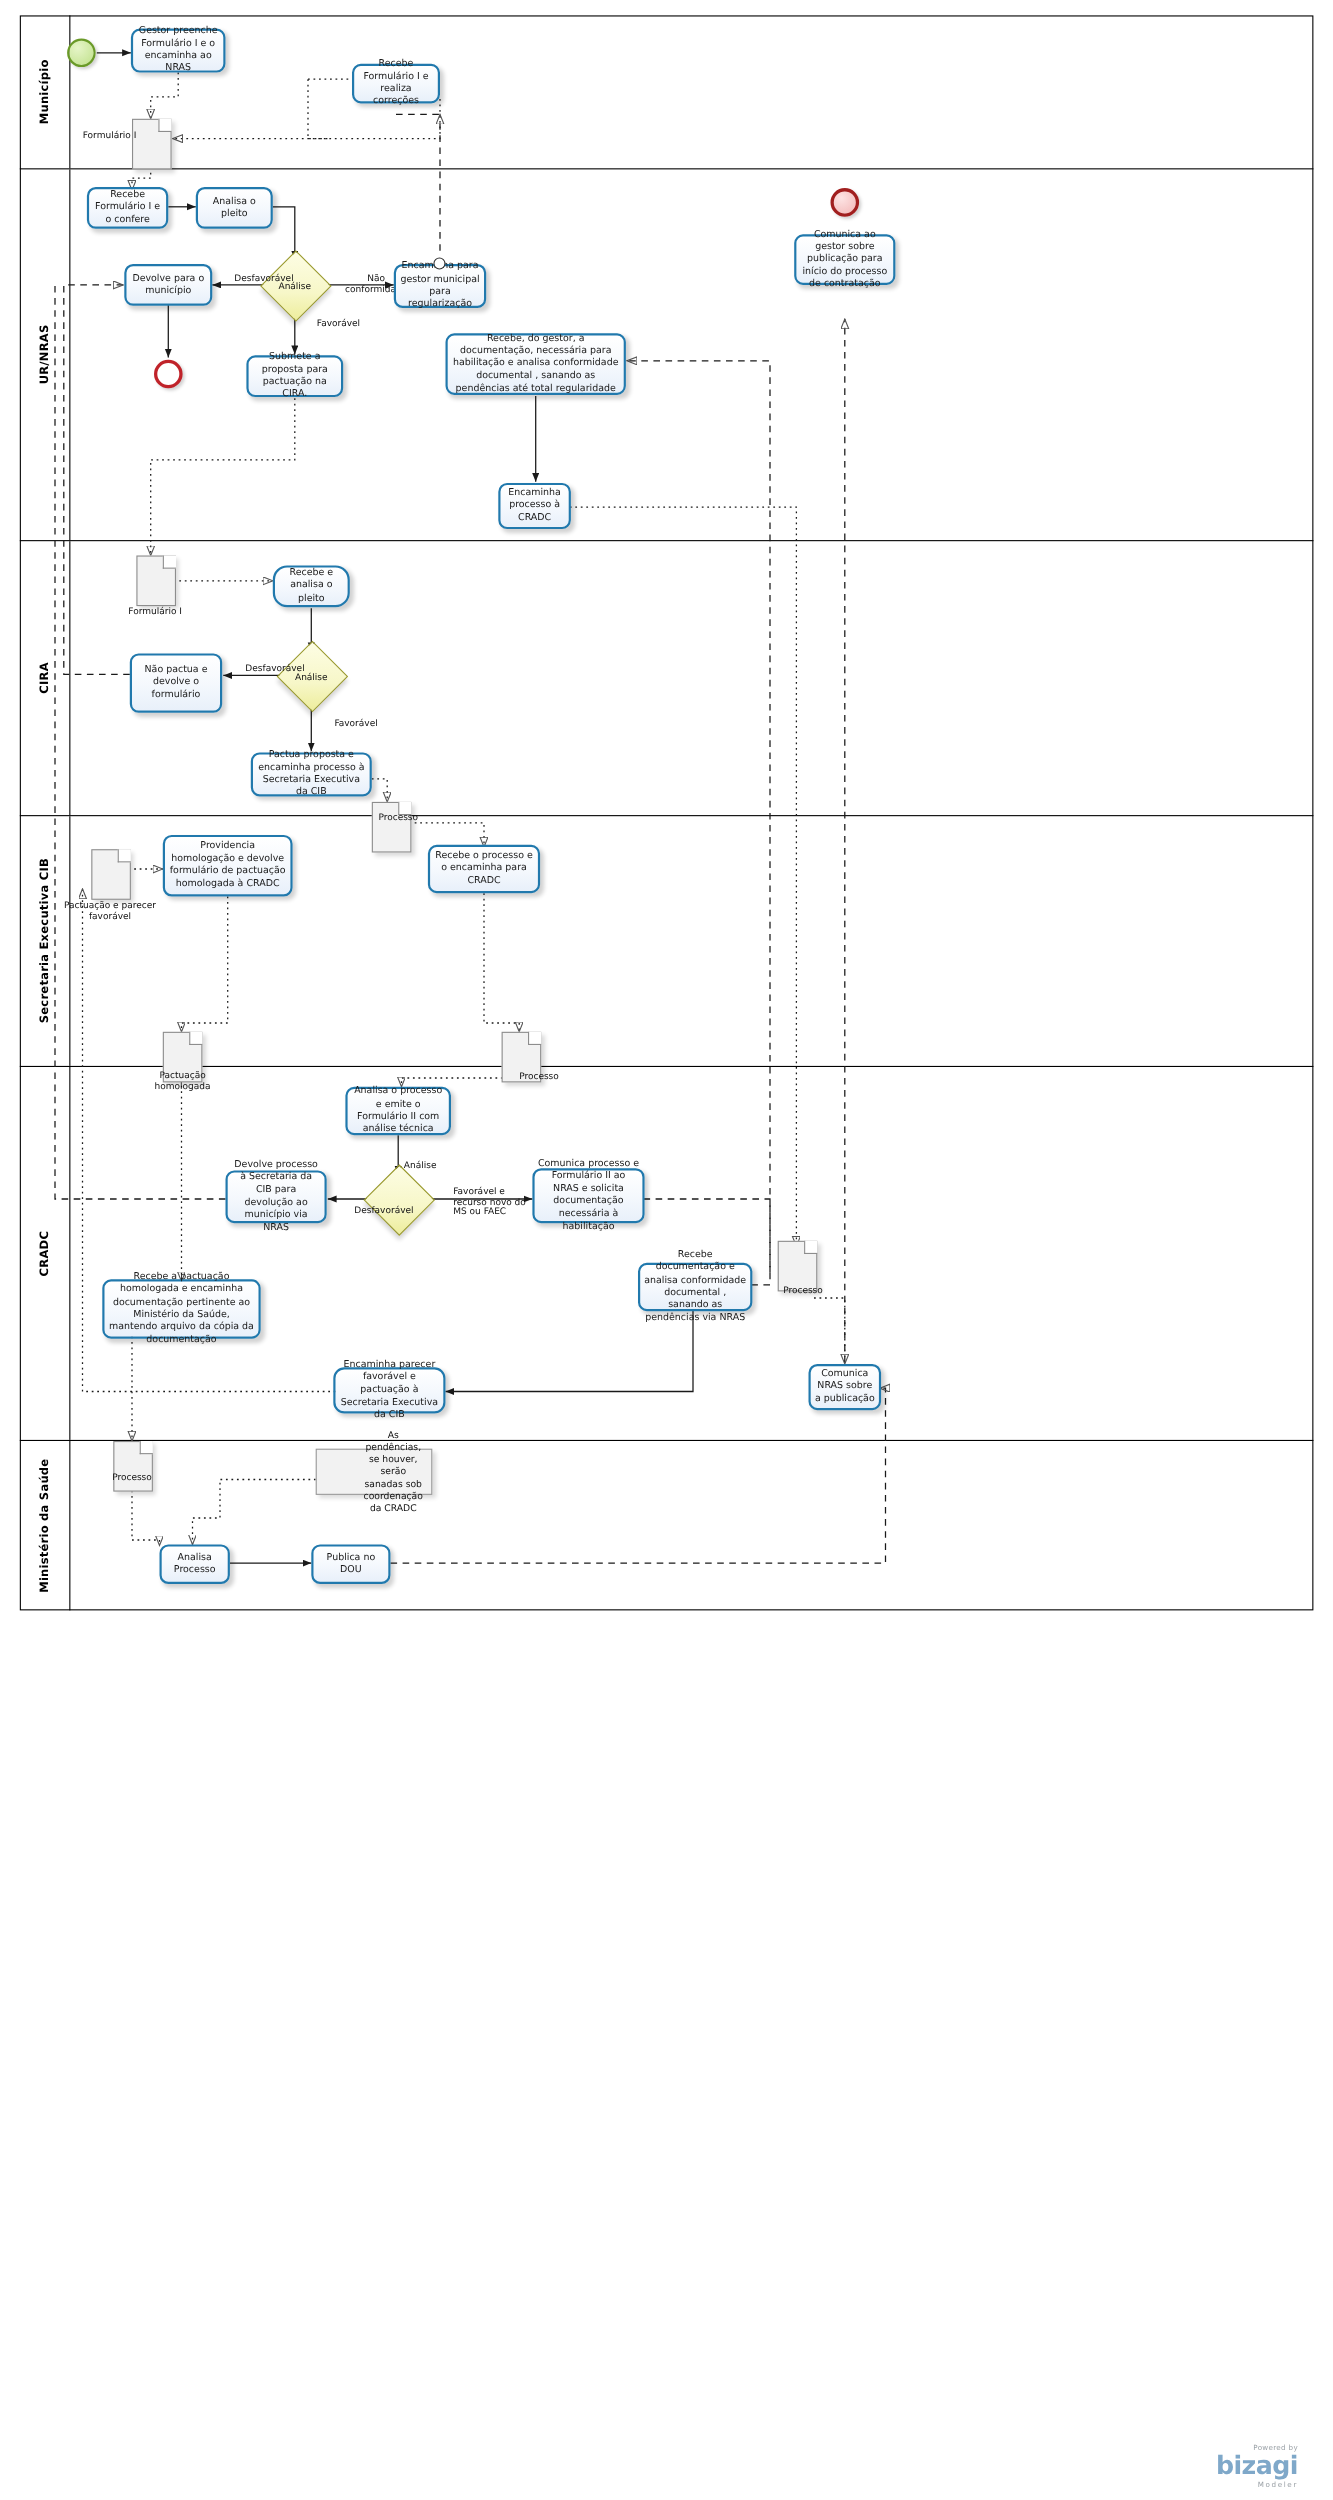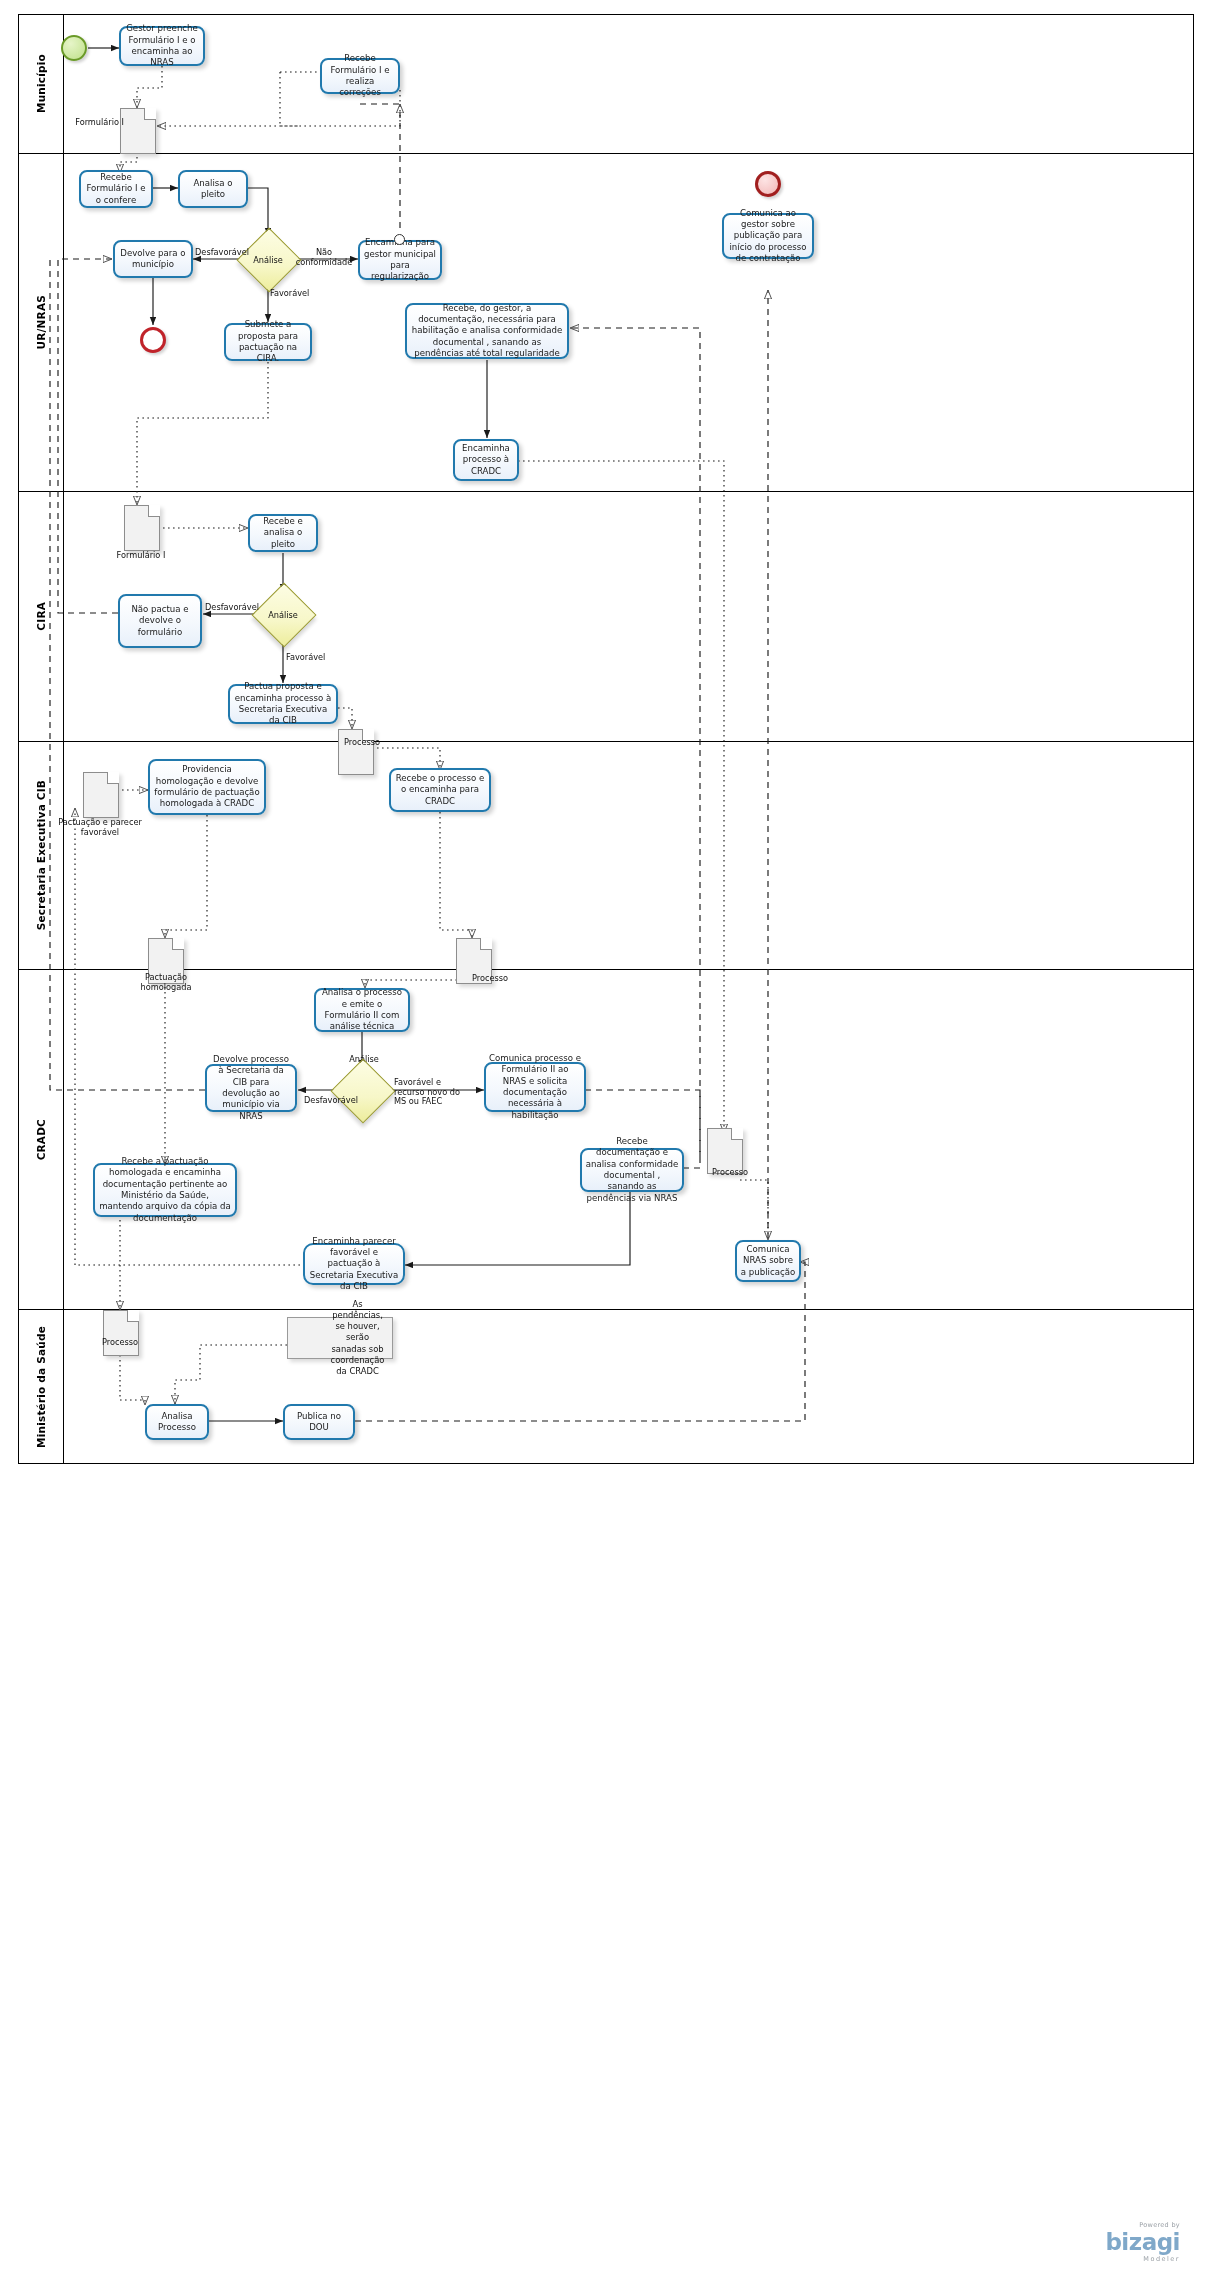"Desfavorável" .edge-label { margin-left: none -> 18px }
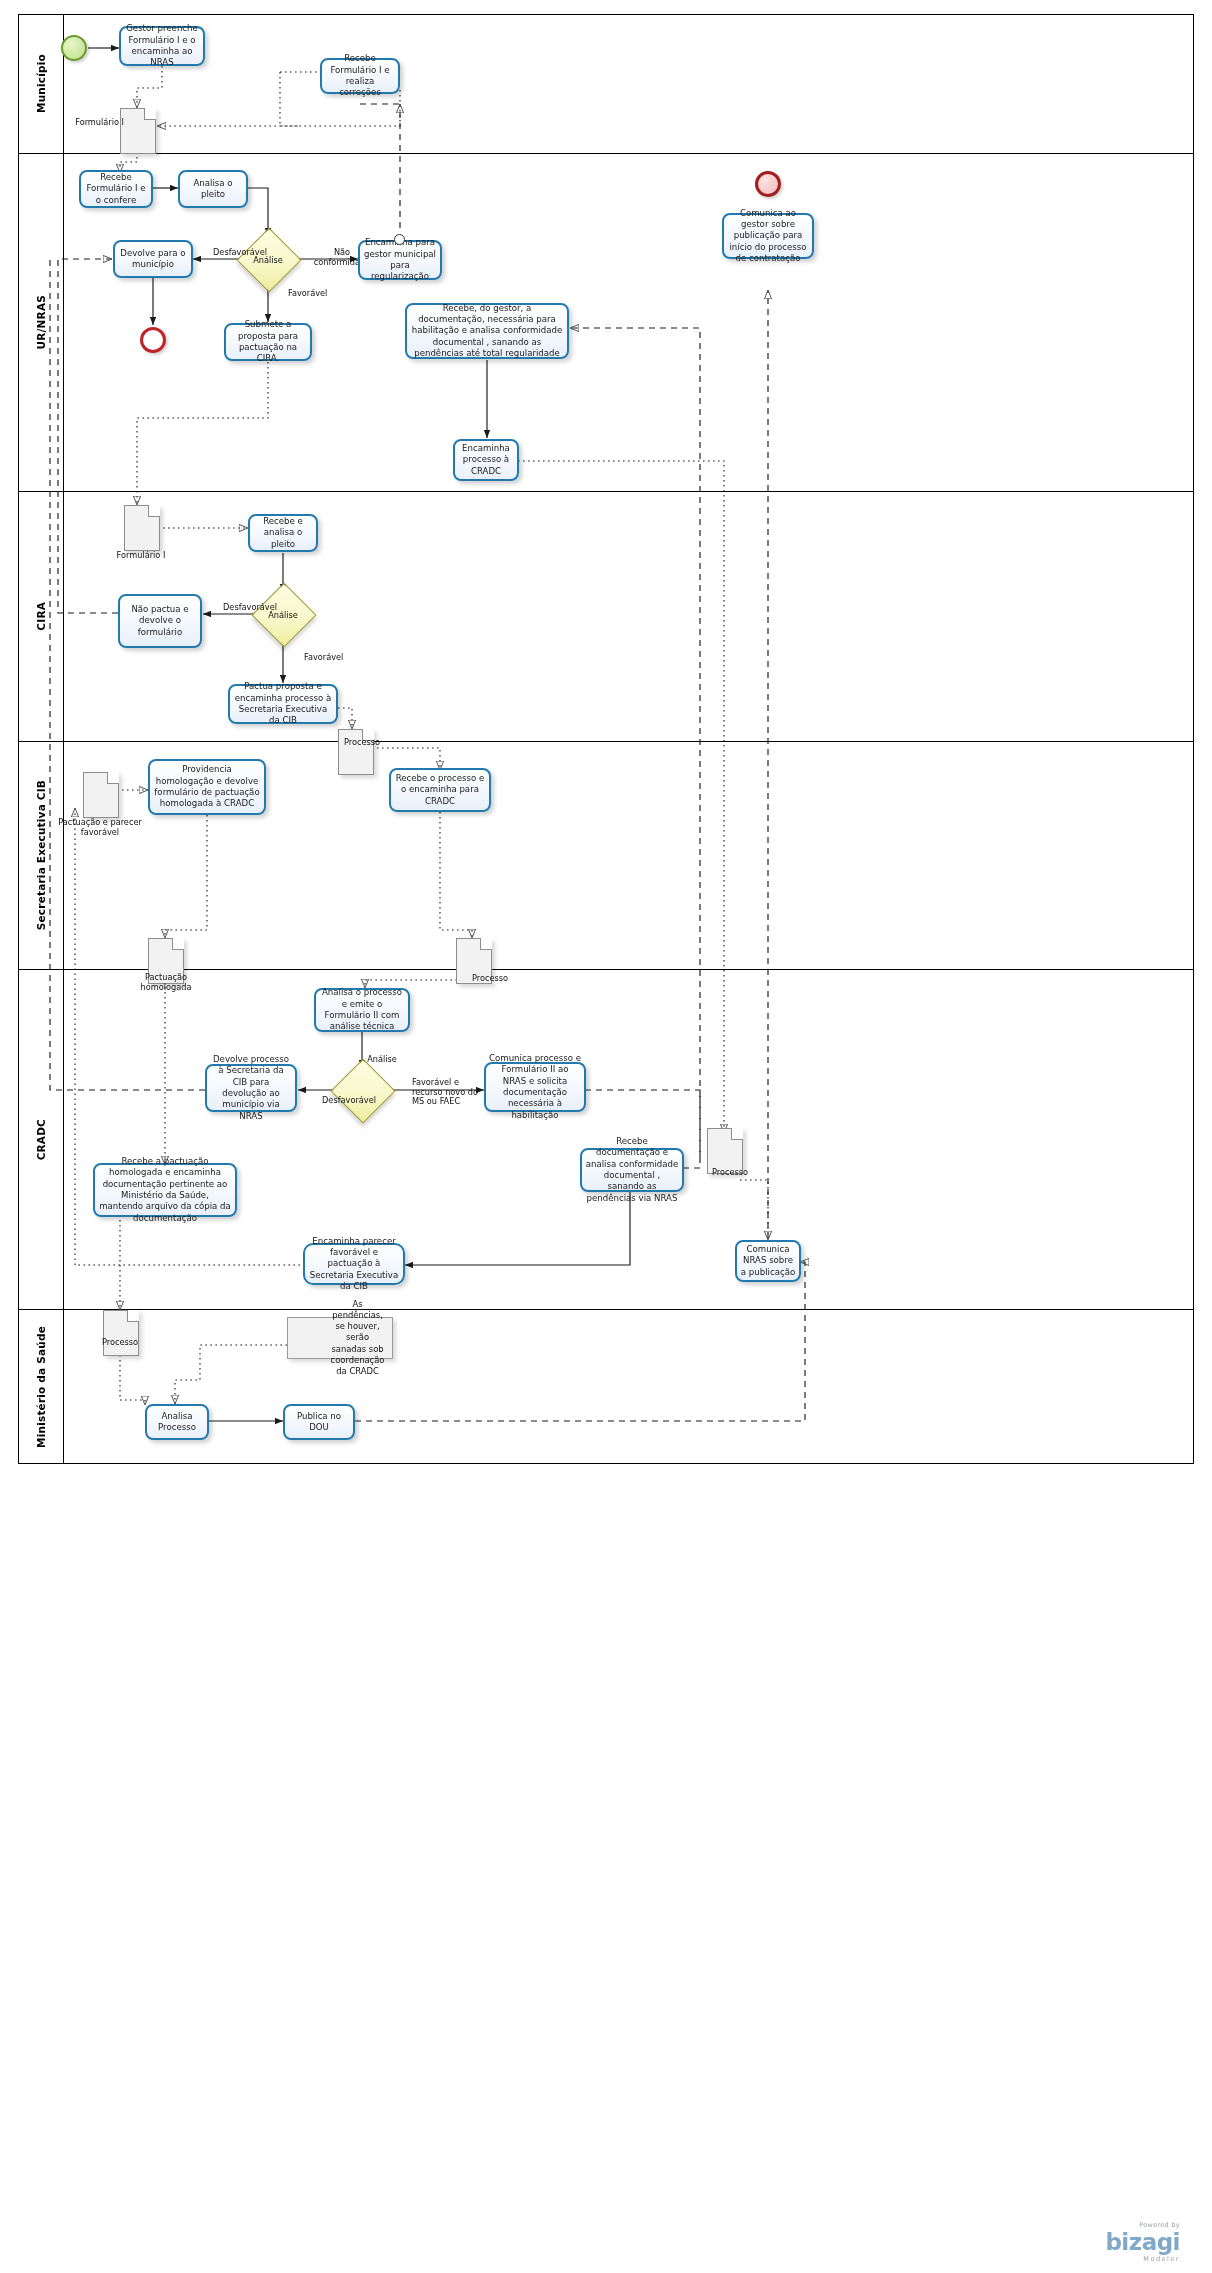"Recebe e analisa o pleito" div.task { border-radius: none -> 13px }
